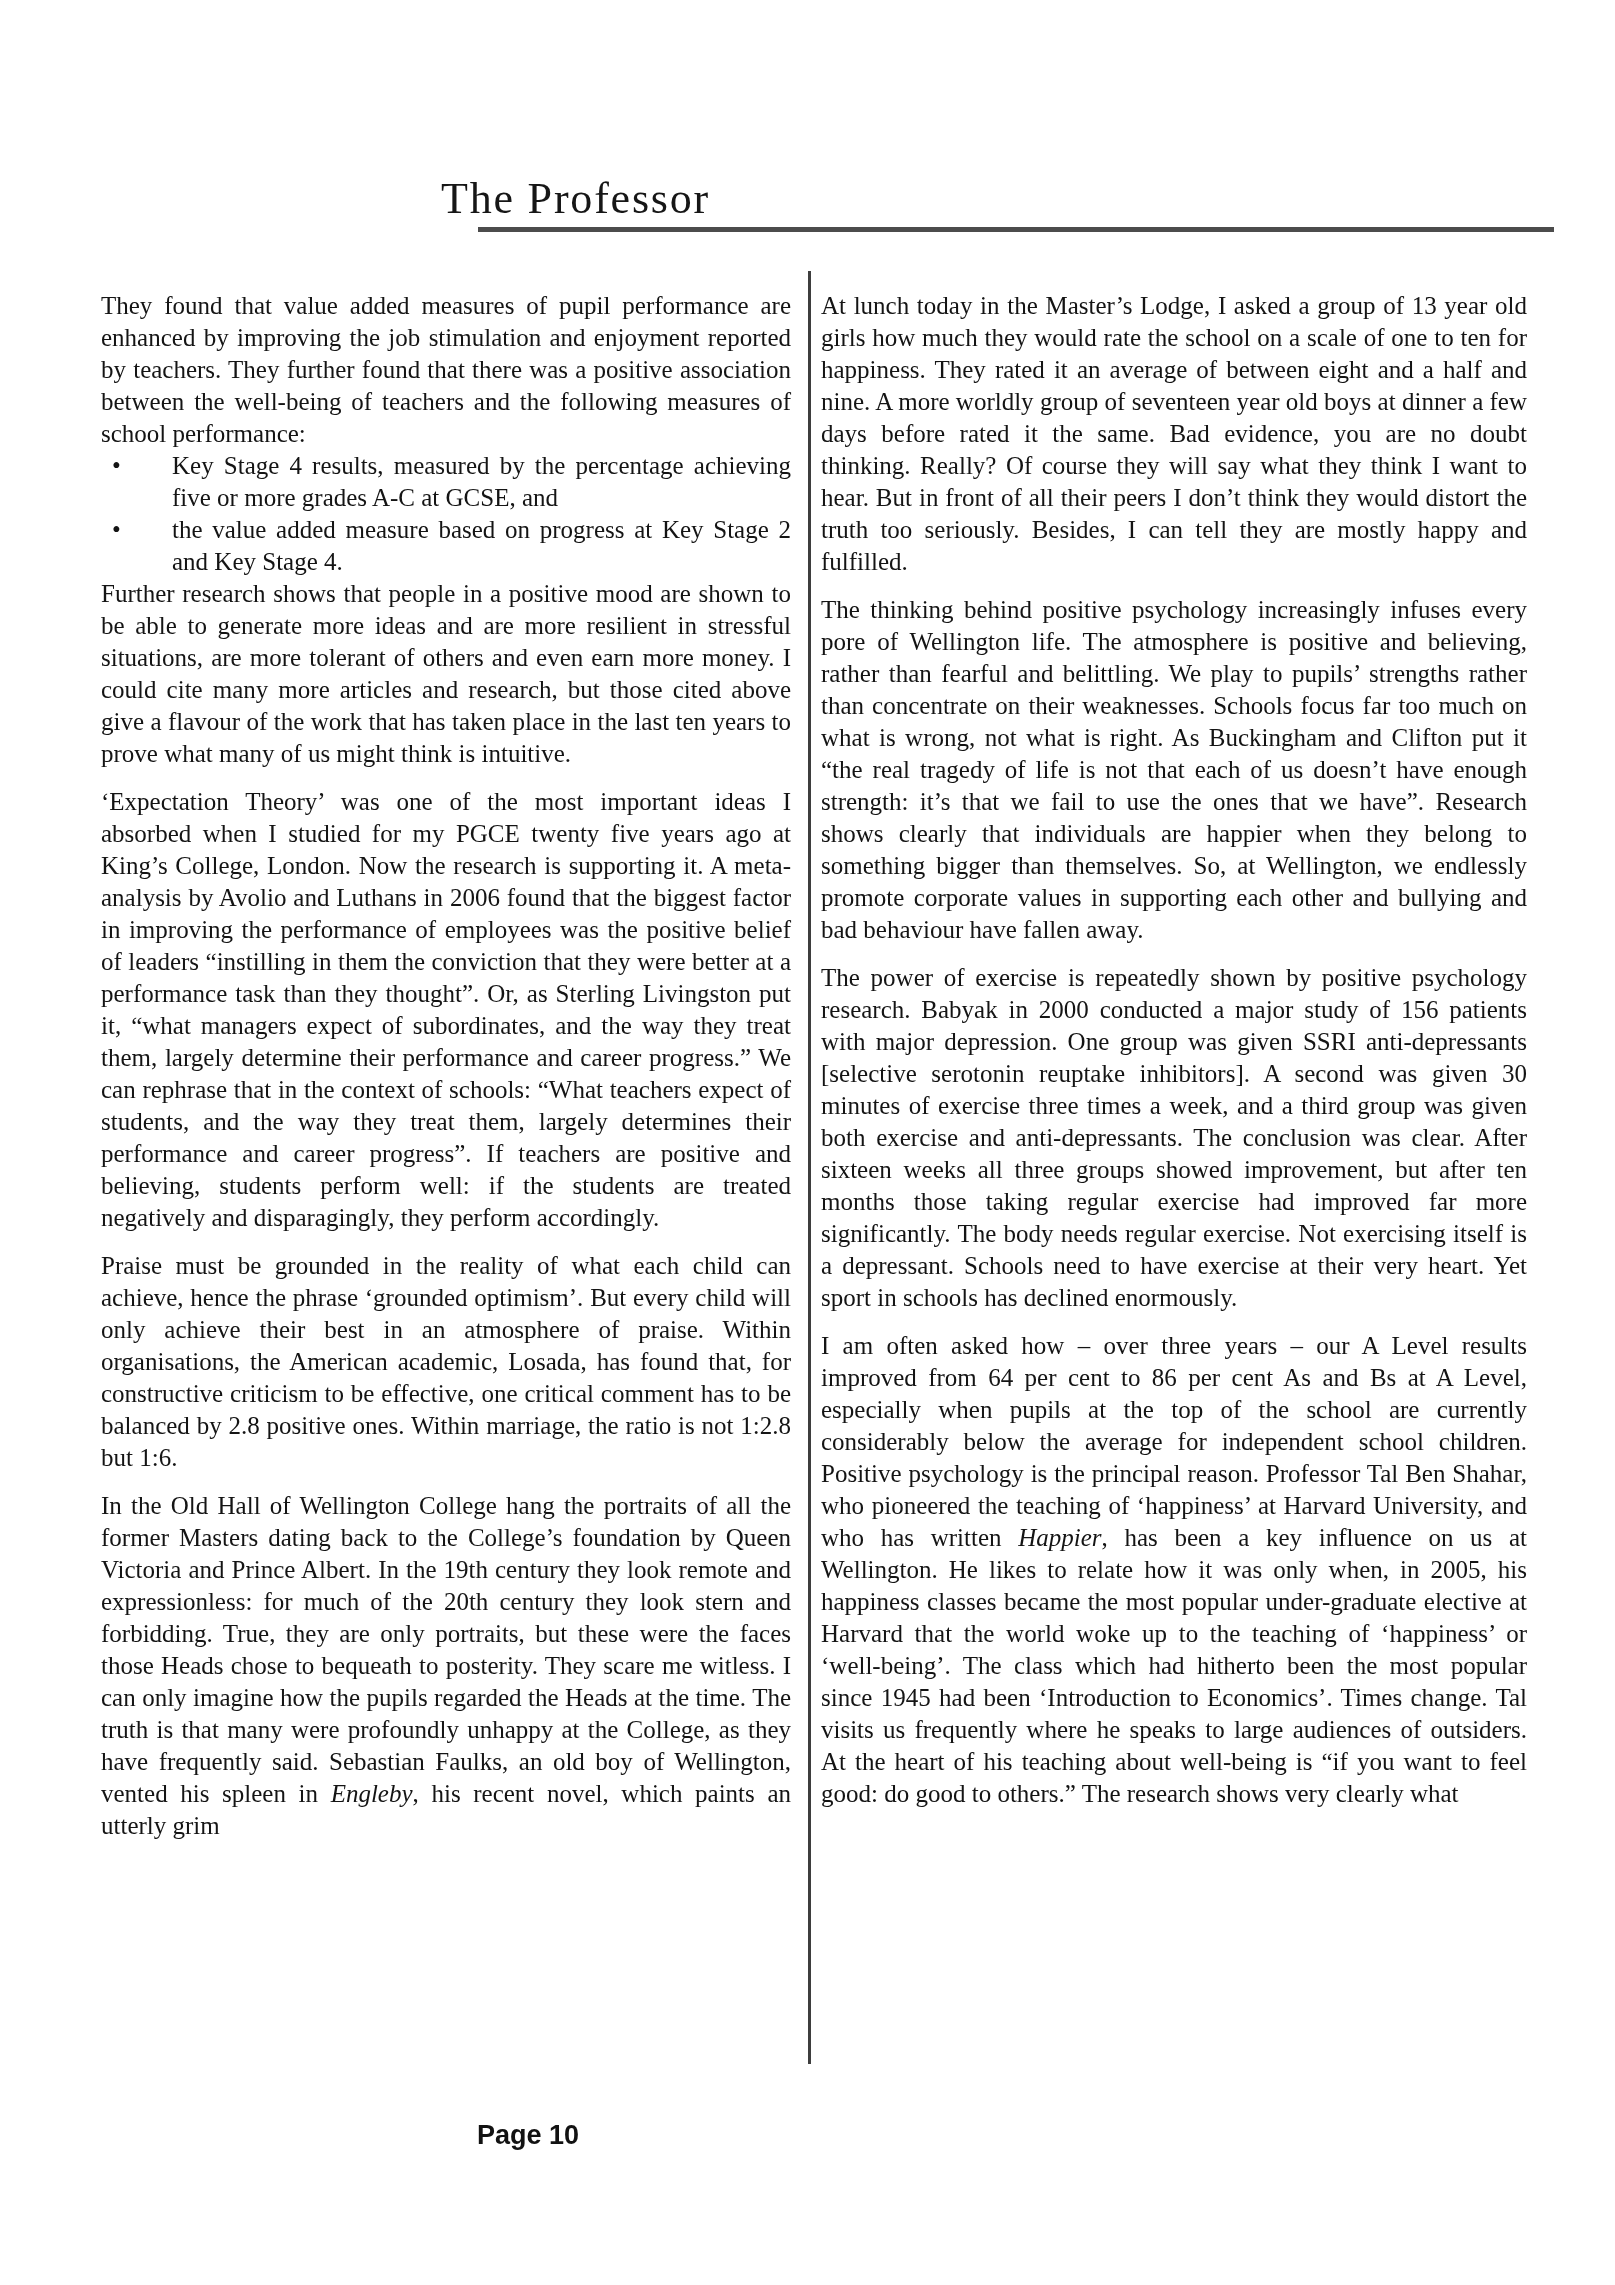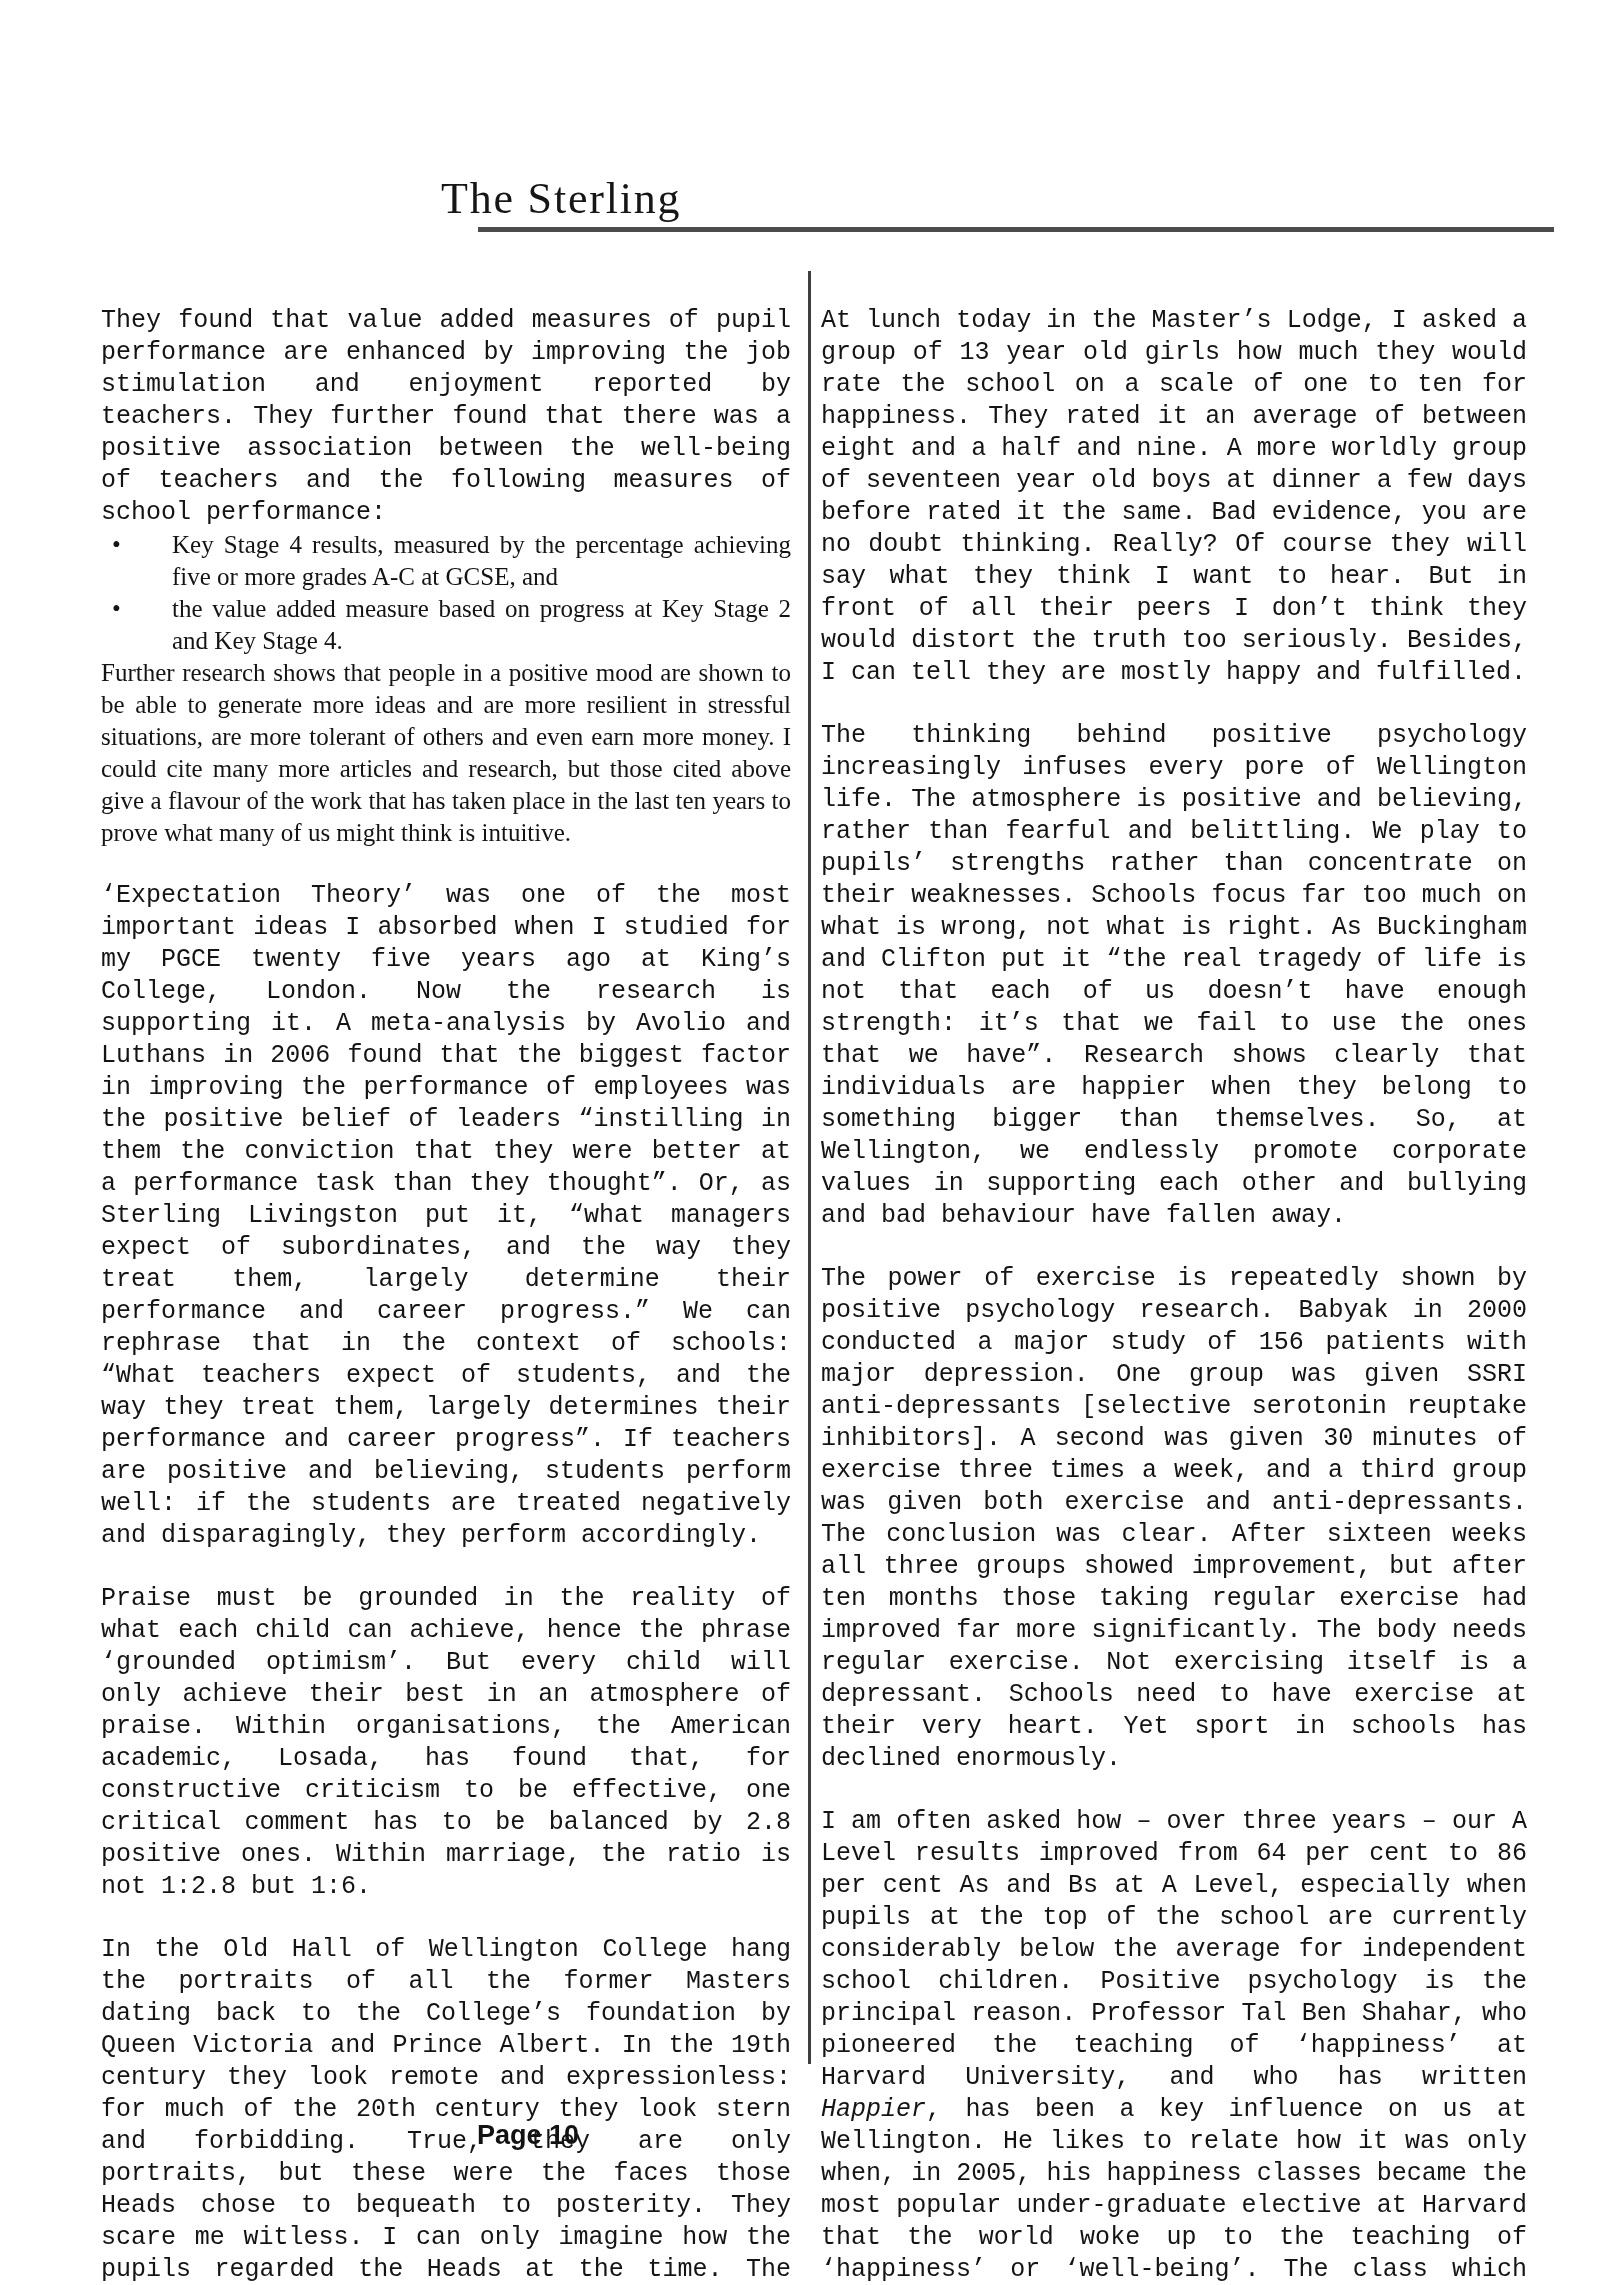"The Sterling" div.masthead { text: Sterling -> Professor }
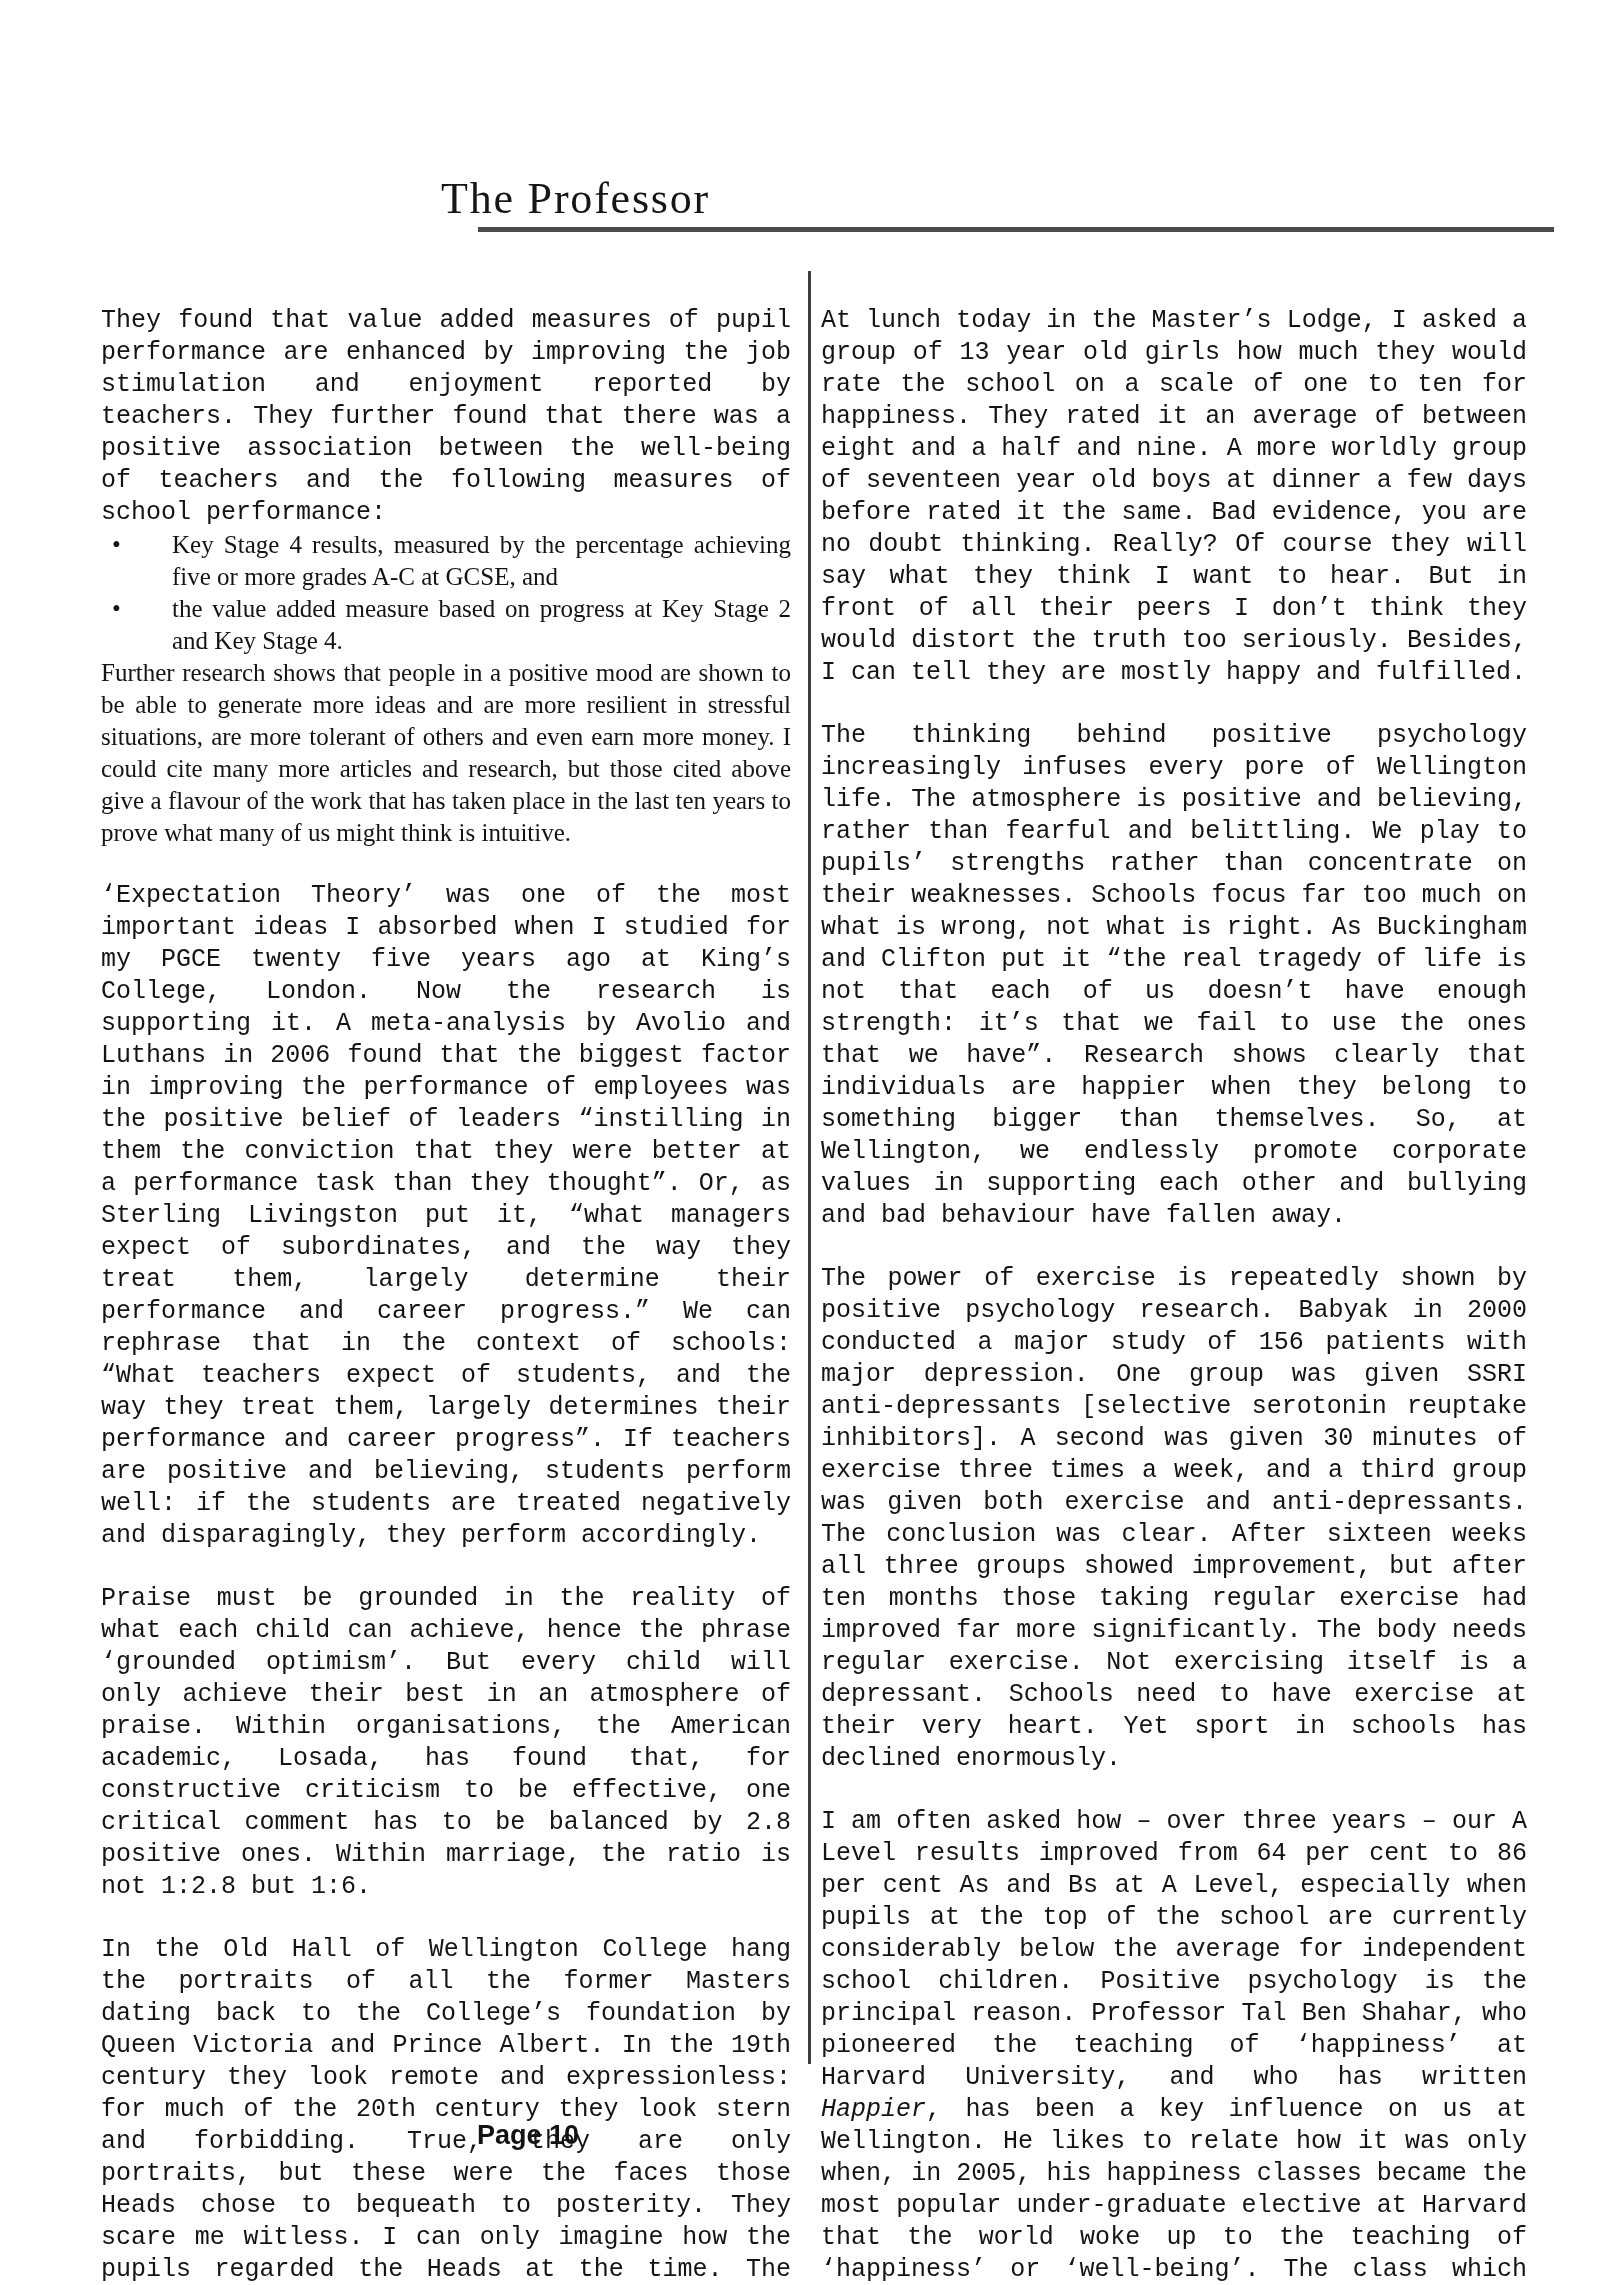"They found that value added" .gap { font-family: Liberation Mono, monospace -> none; margin-top: 31px -> 16px }
